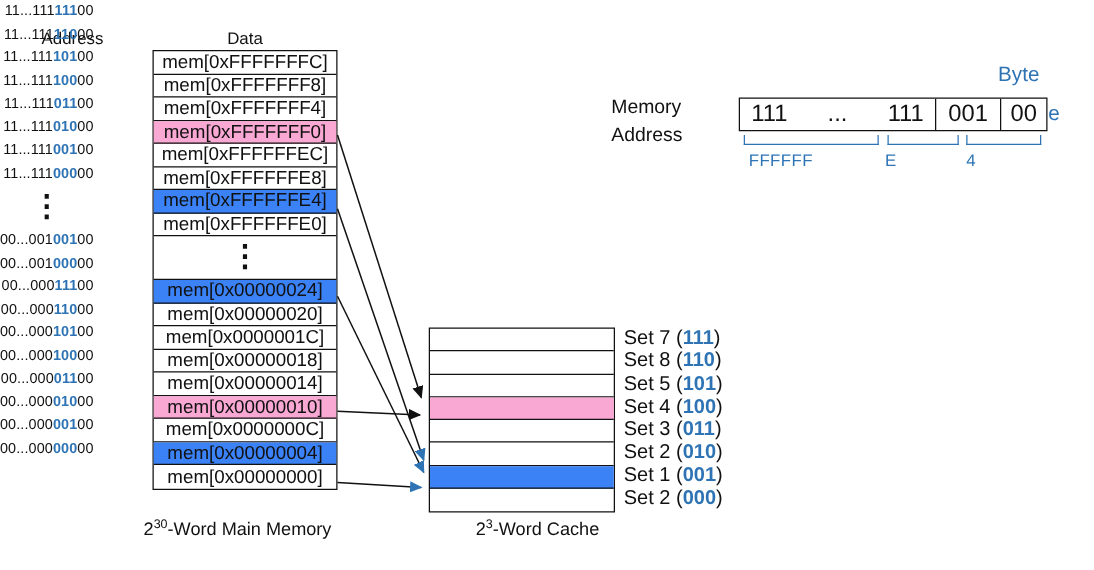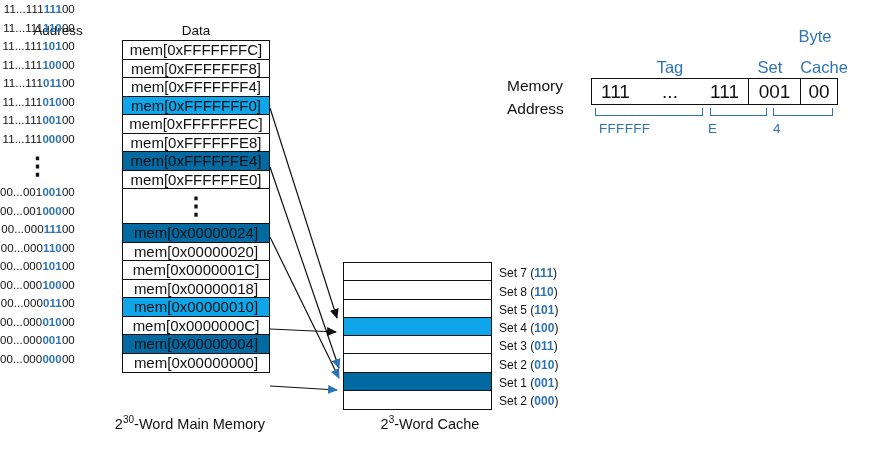"Byte" .fieldlab { margin-top: none -> 24px }
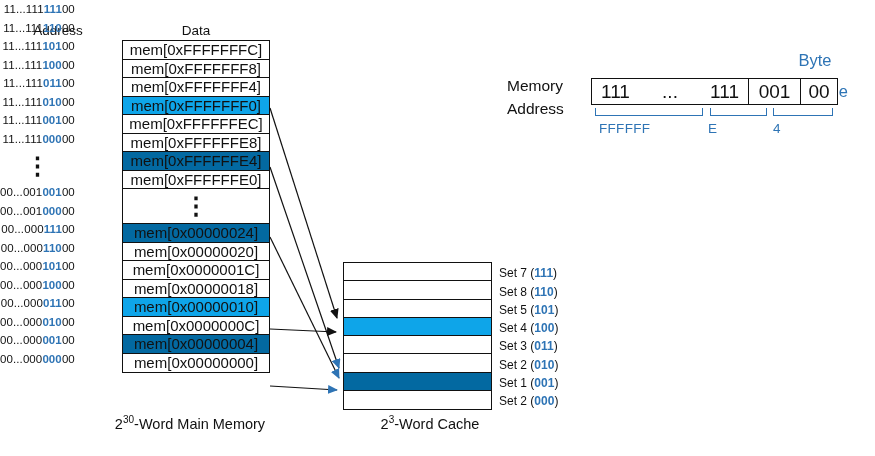"Memory" #ma-label { left: 507px -> 489px }
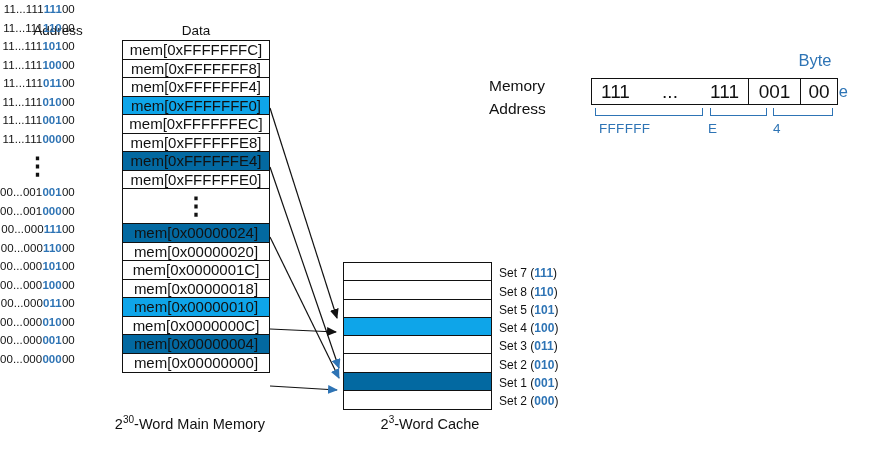"mem[0xFFFFFFF0]" .hl-gray { background: #0ea5e9 -> #f9a8d4 }
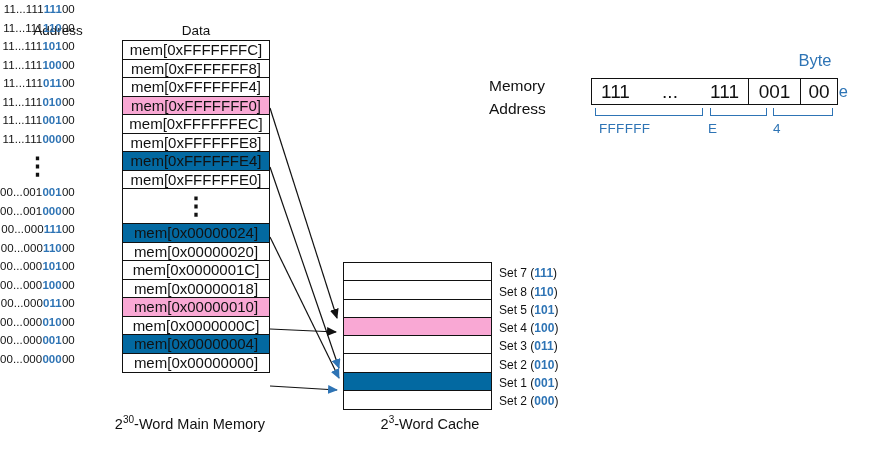"mem[0xFFFFFFE4]" .hl-blue { background: #0369a1 -> #3b82f6 }
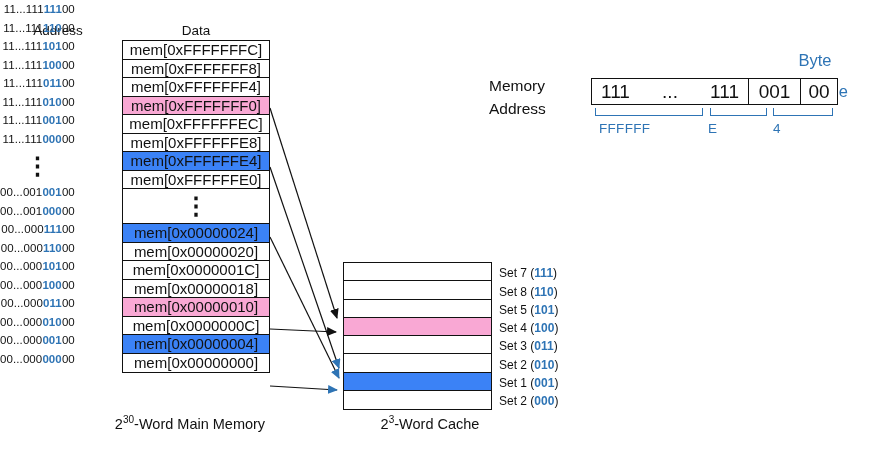"Set 7 (" .setlab { align-items: flex-end -> center; font-size: 12px -> 16px }
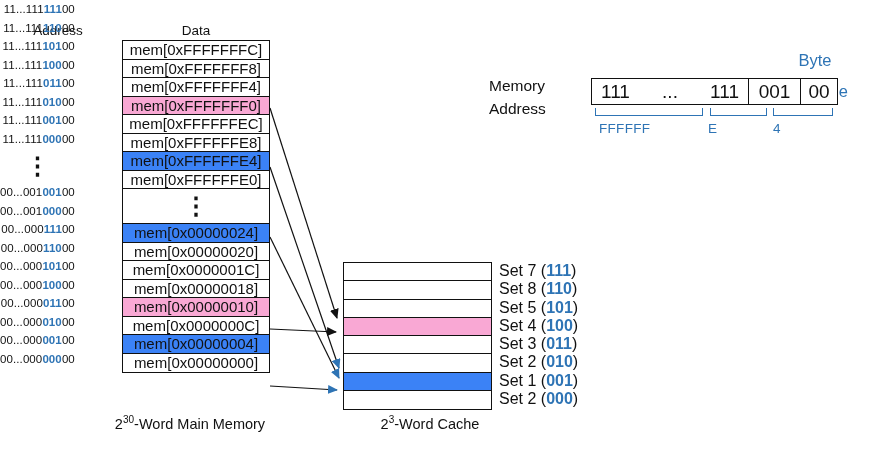"mem[0x00000014]" div.cell { html: none -> <div>mem[0x00000014]</div> }
